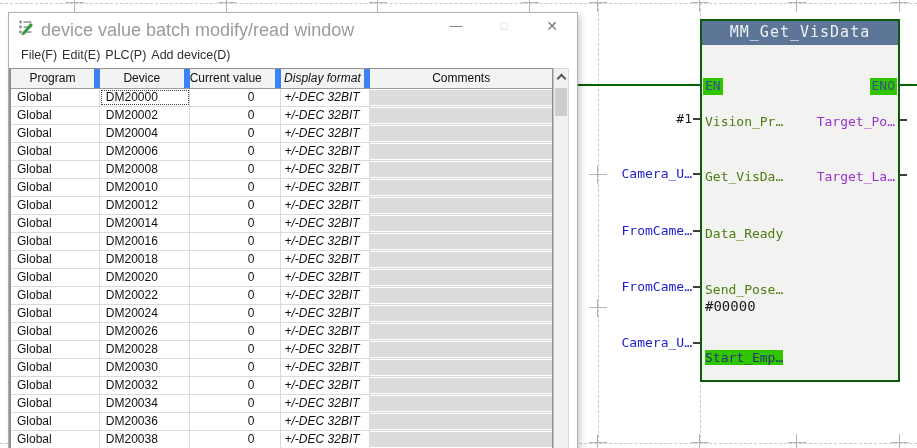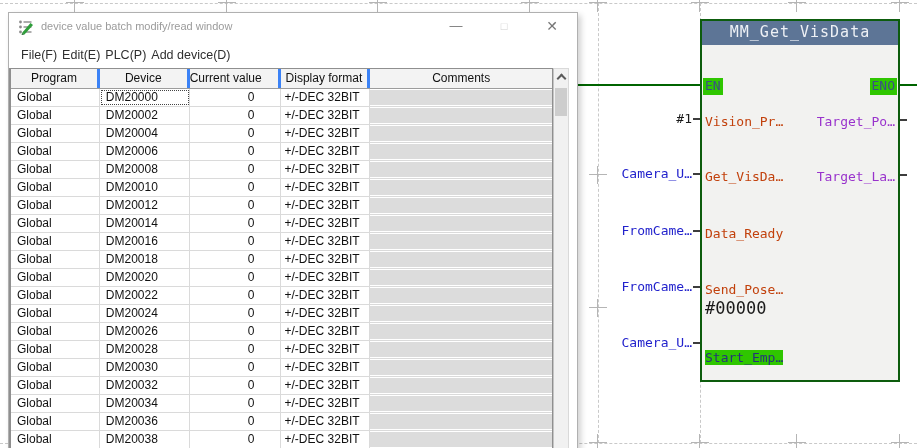"device value batch modify/read window" #title-text { font-size: 11px -> 18px }
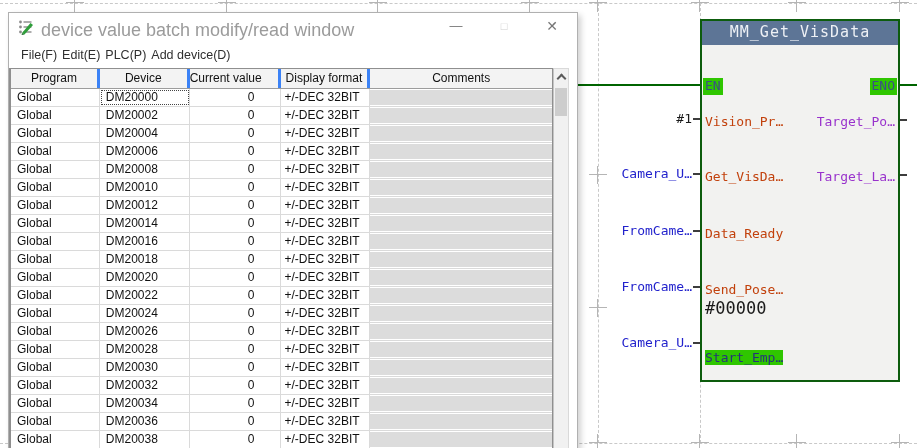"Program" .th { border-right: 3px solid #3b82f6 -> 6px solid #3b82f6 }
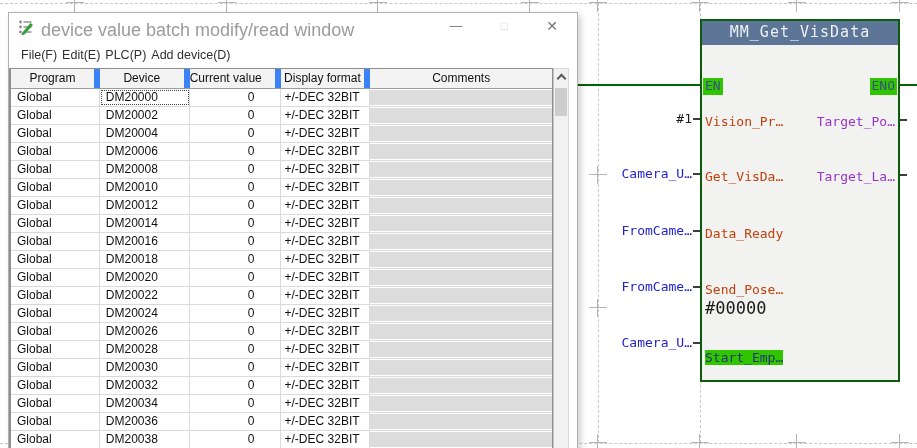"Display format" .c3 { font-style: none -> italic }
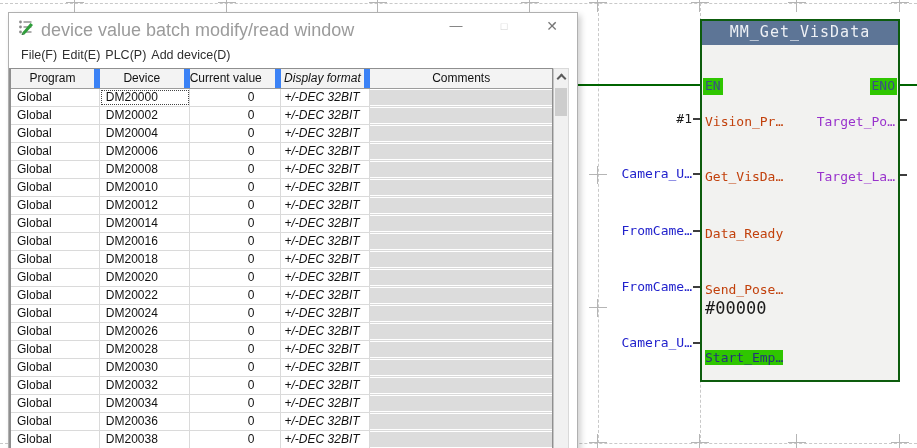"Vision_Pr…" .pin-in { color: #c2410c -> #4d7c0f }
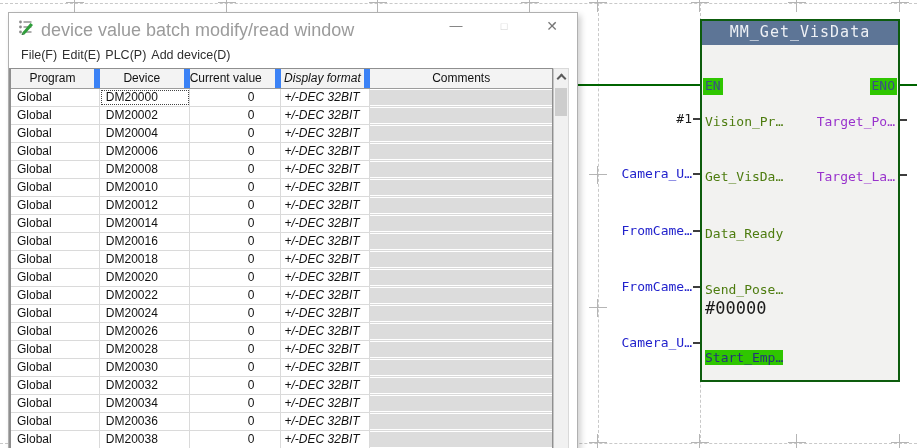"#00000" .pin-extra { font-size: 17px -> 14px }
